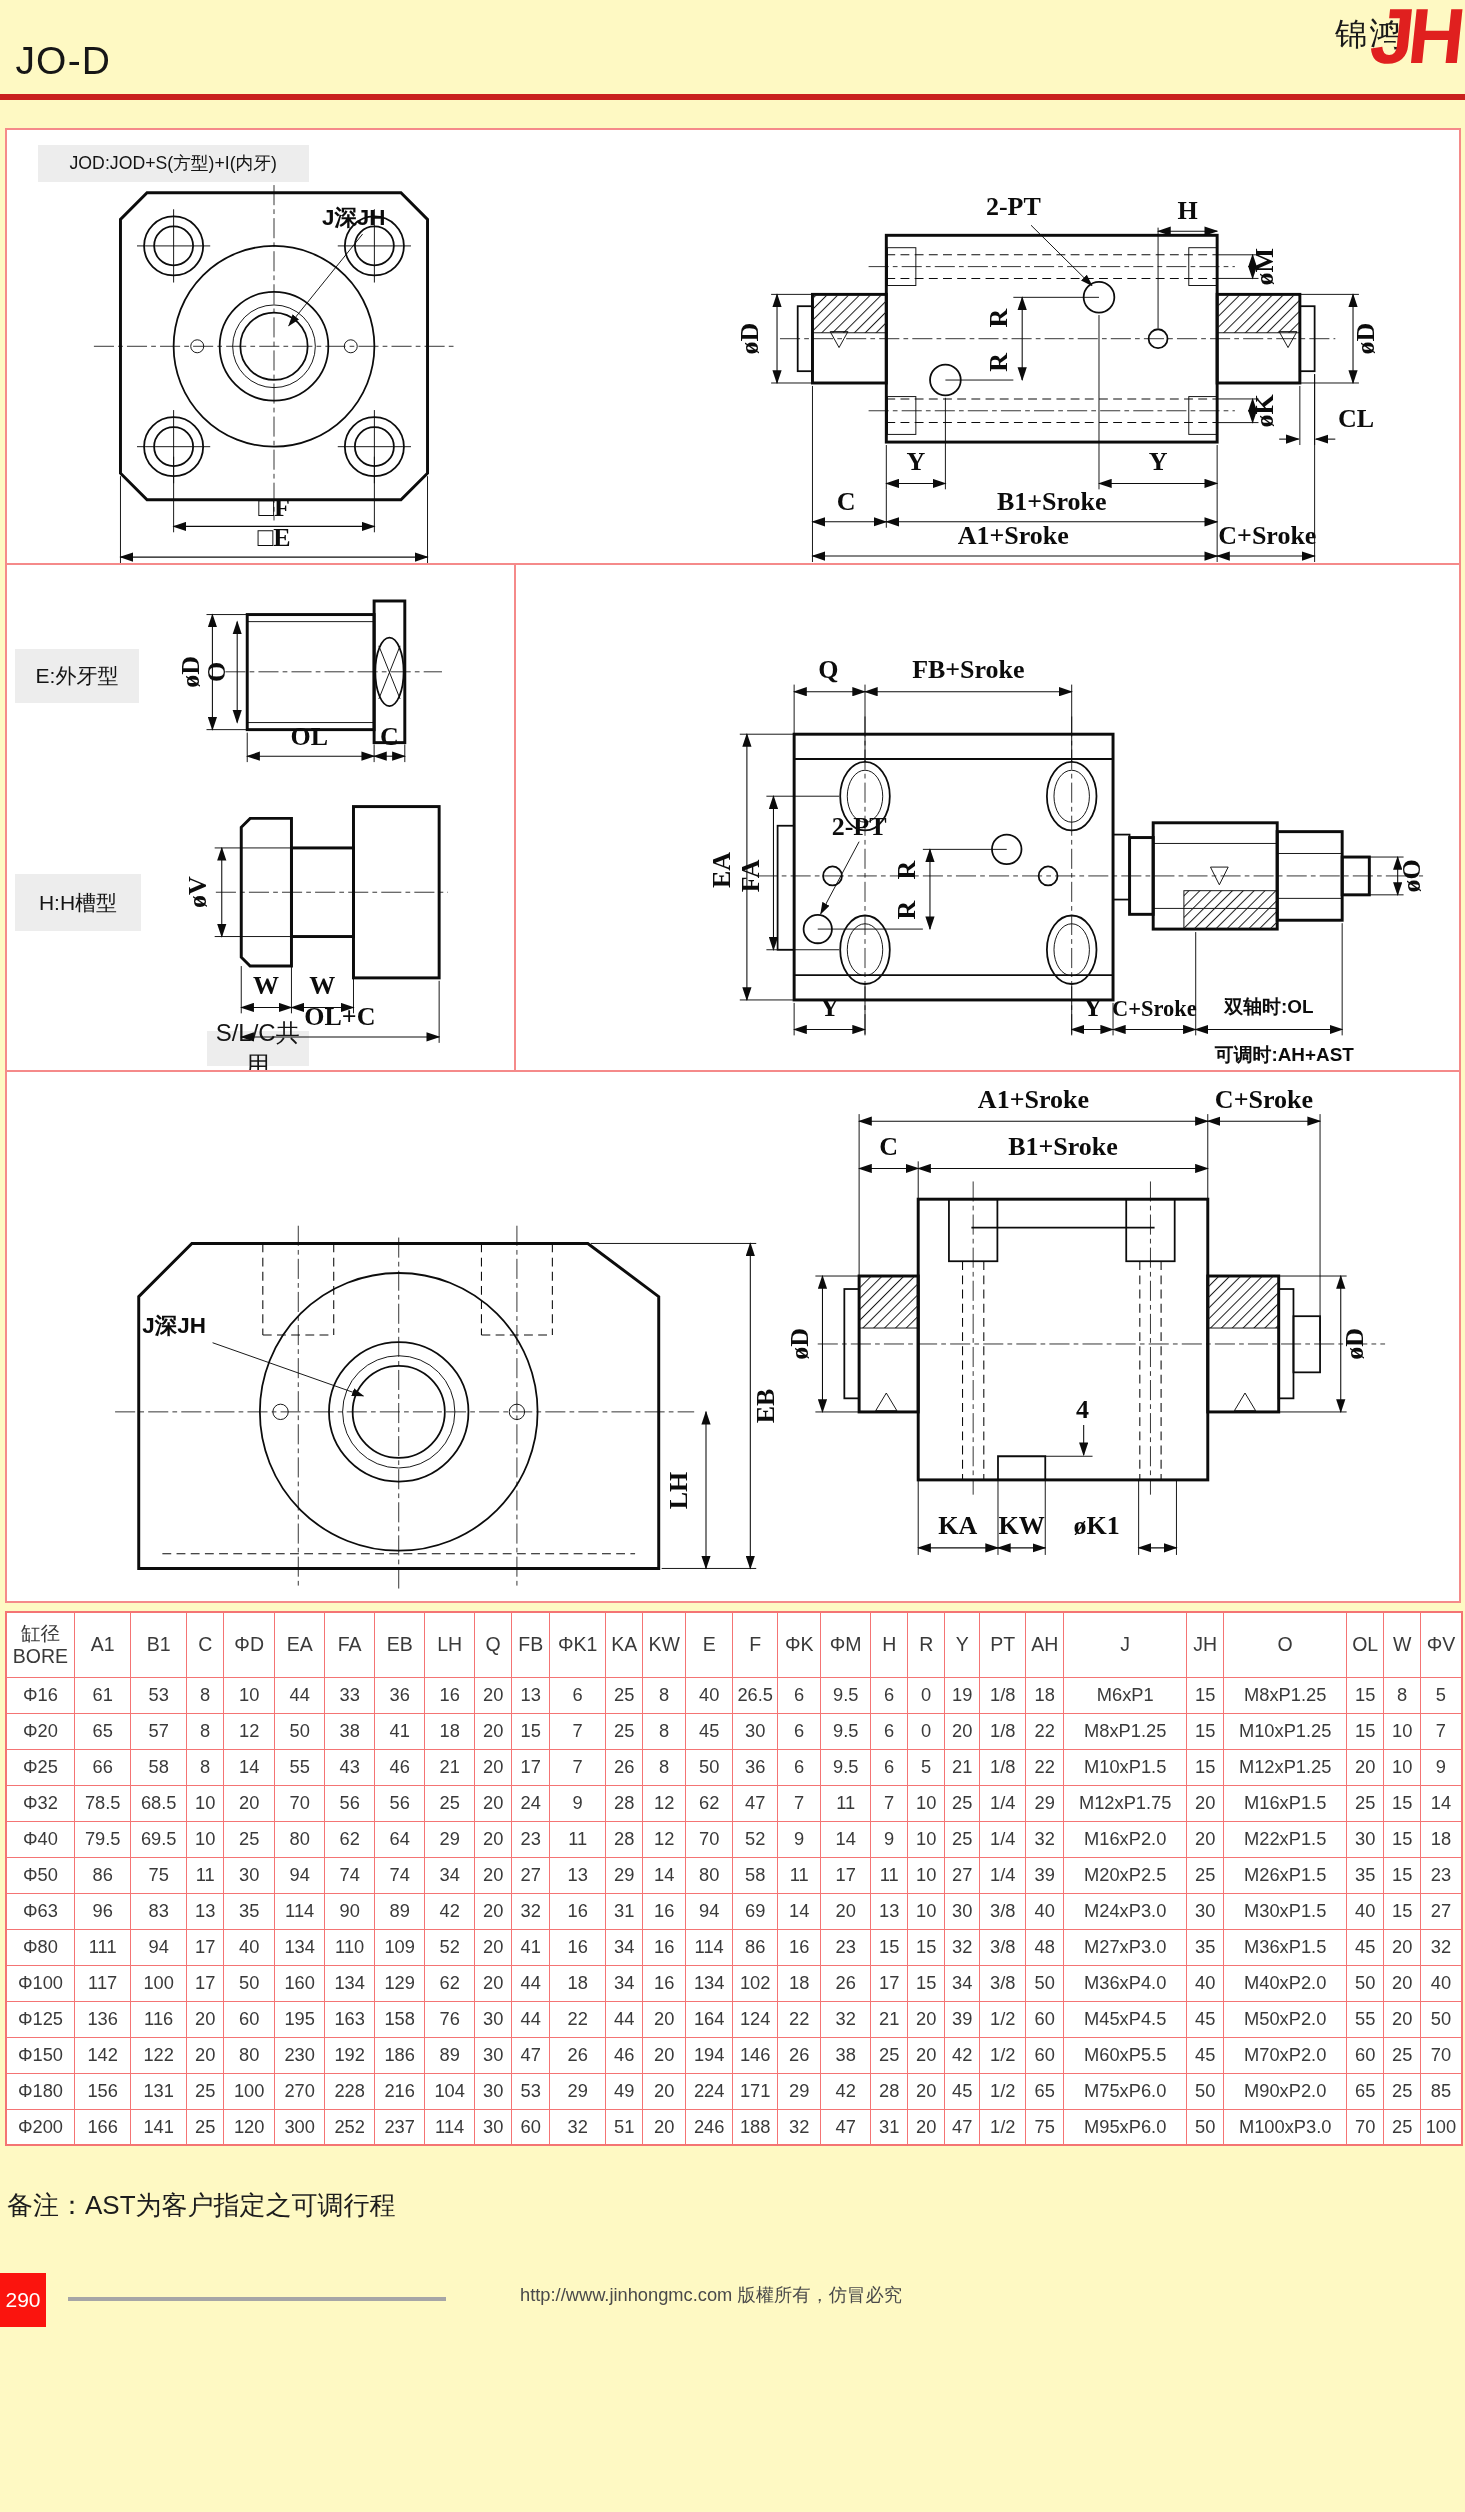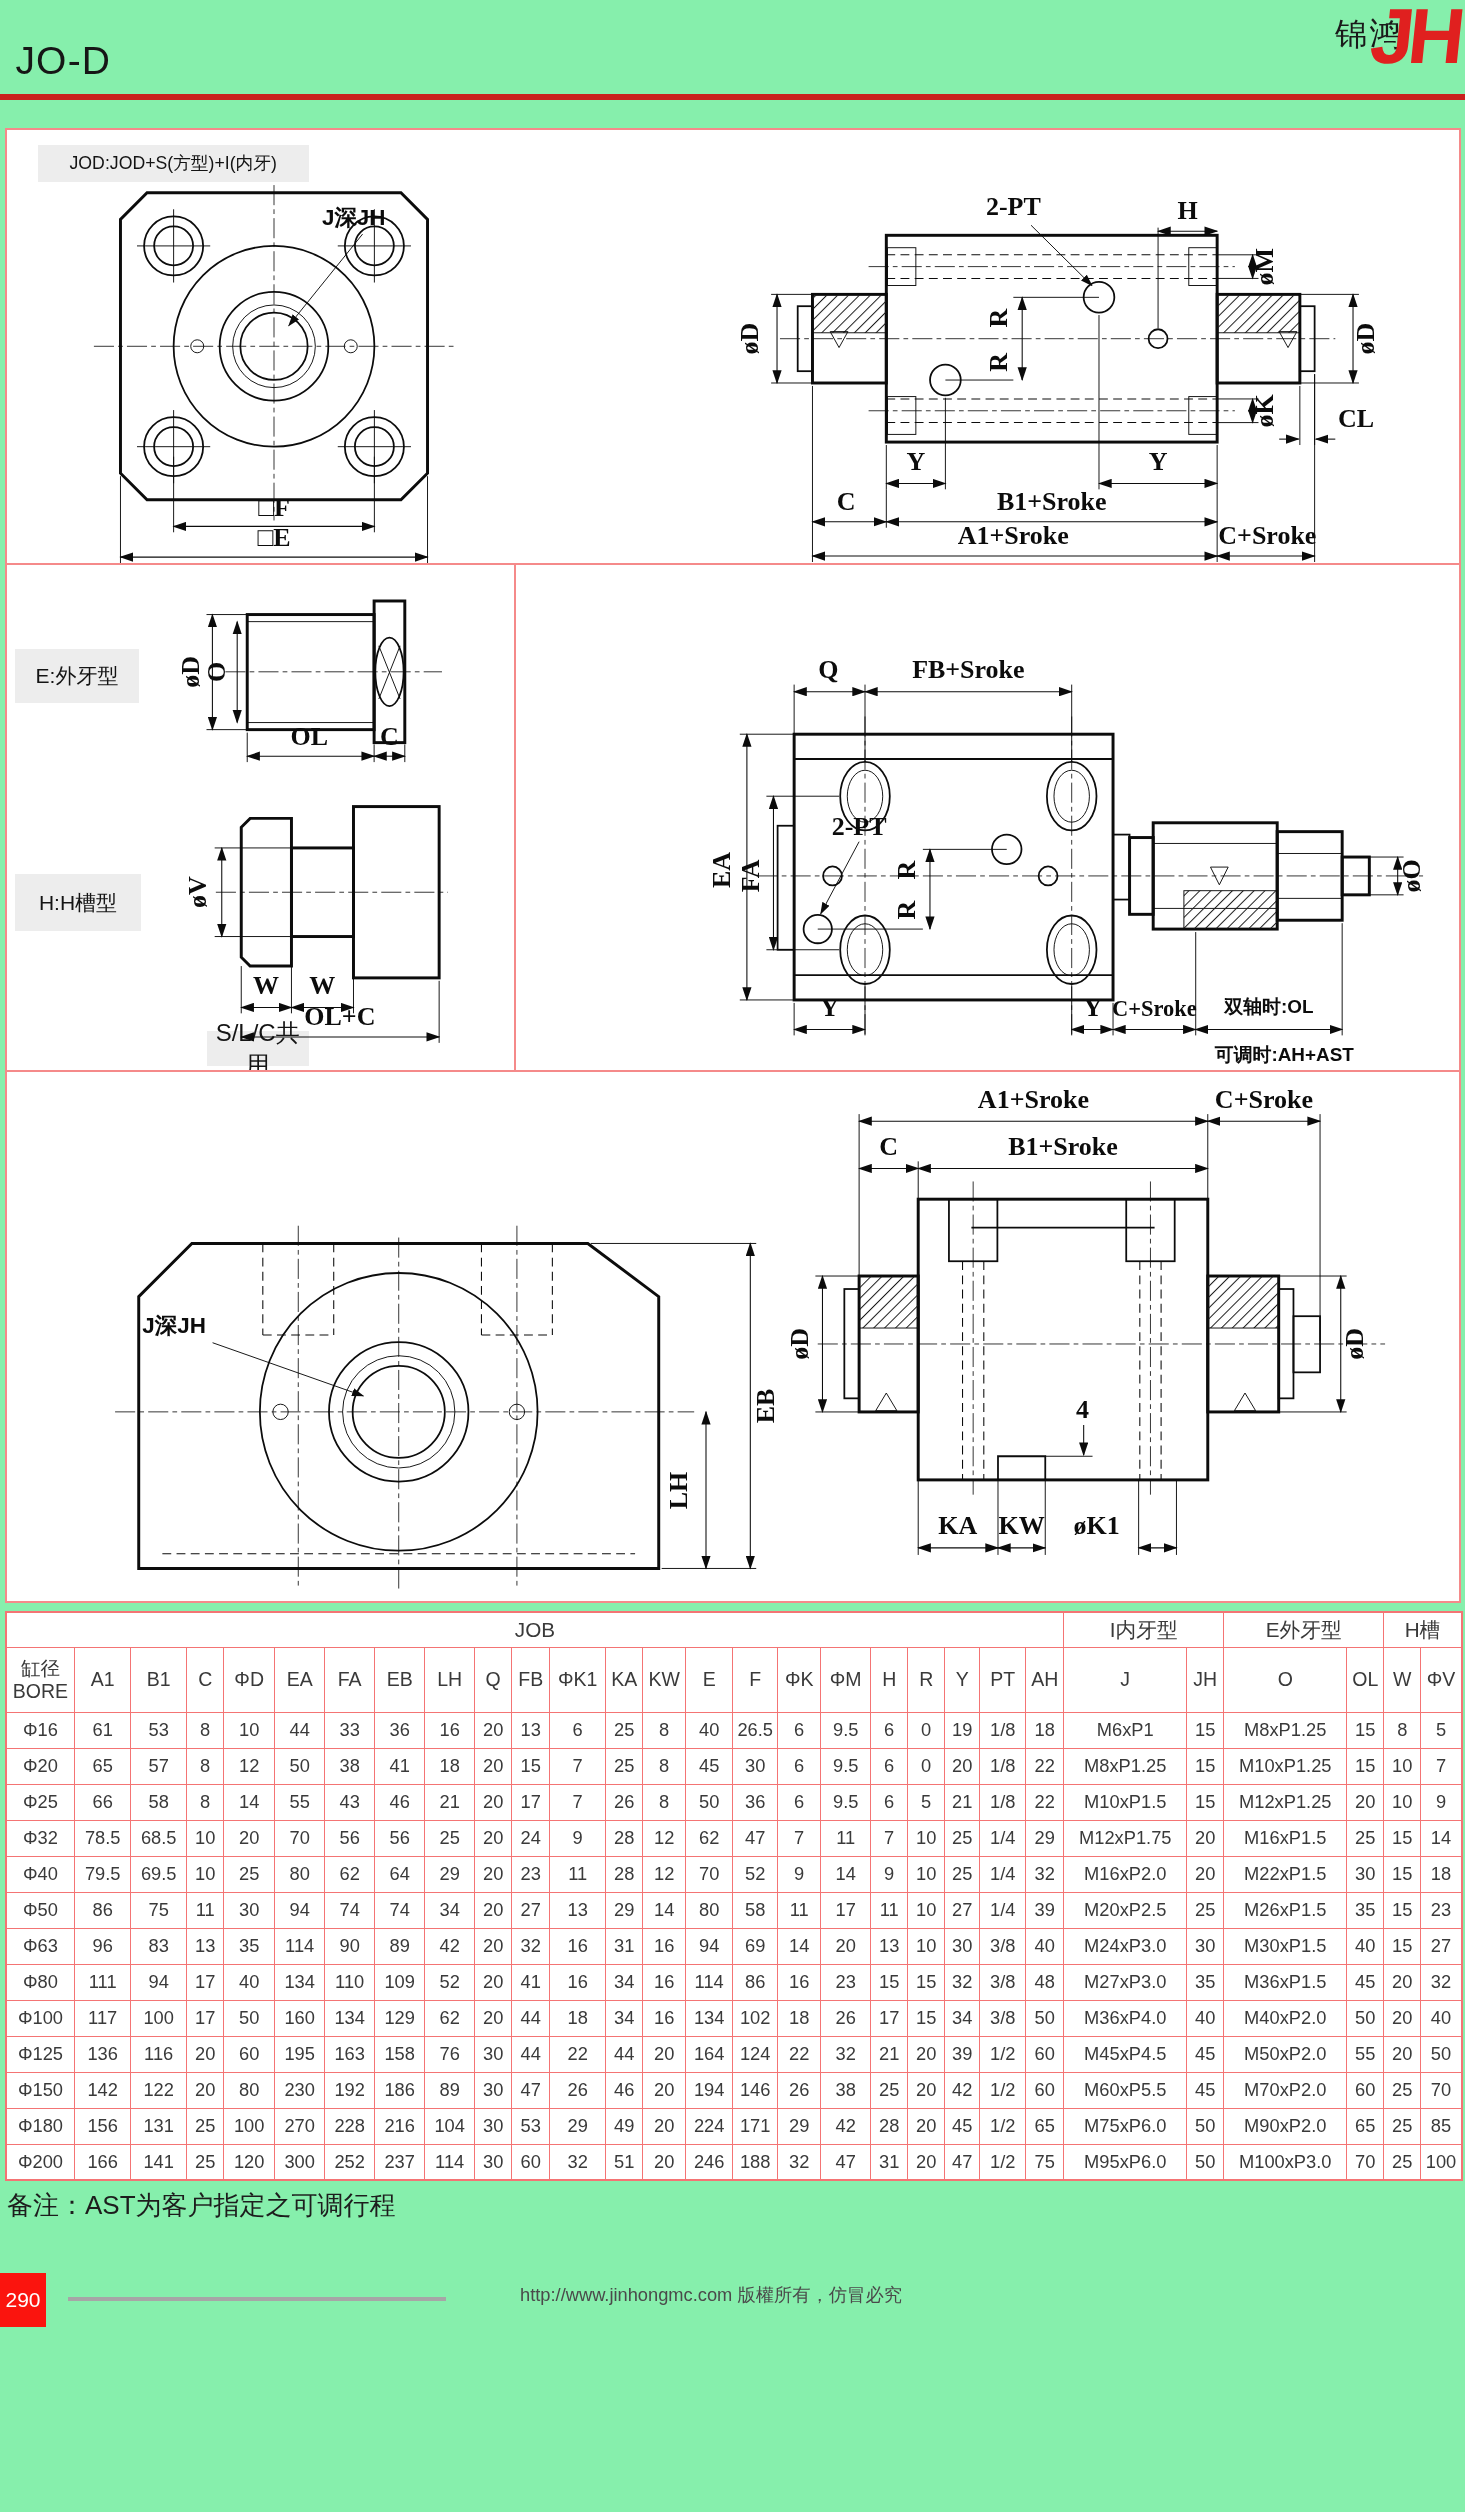"JO-D" .page { background: #86efac -> #fef9c3 }
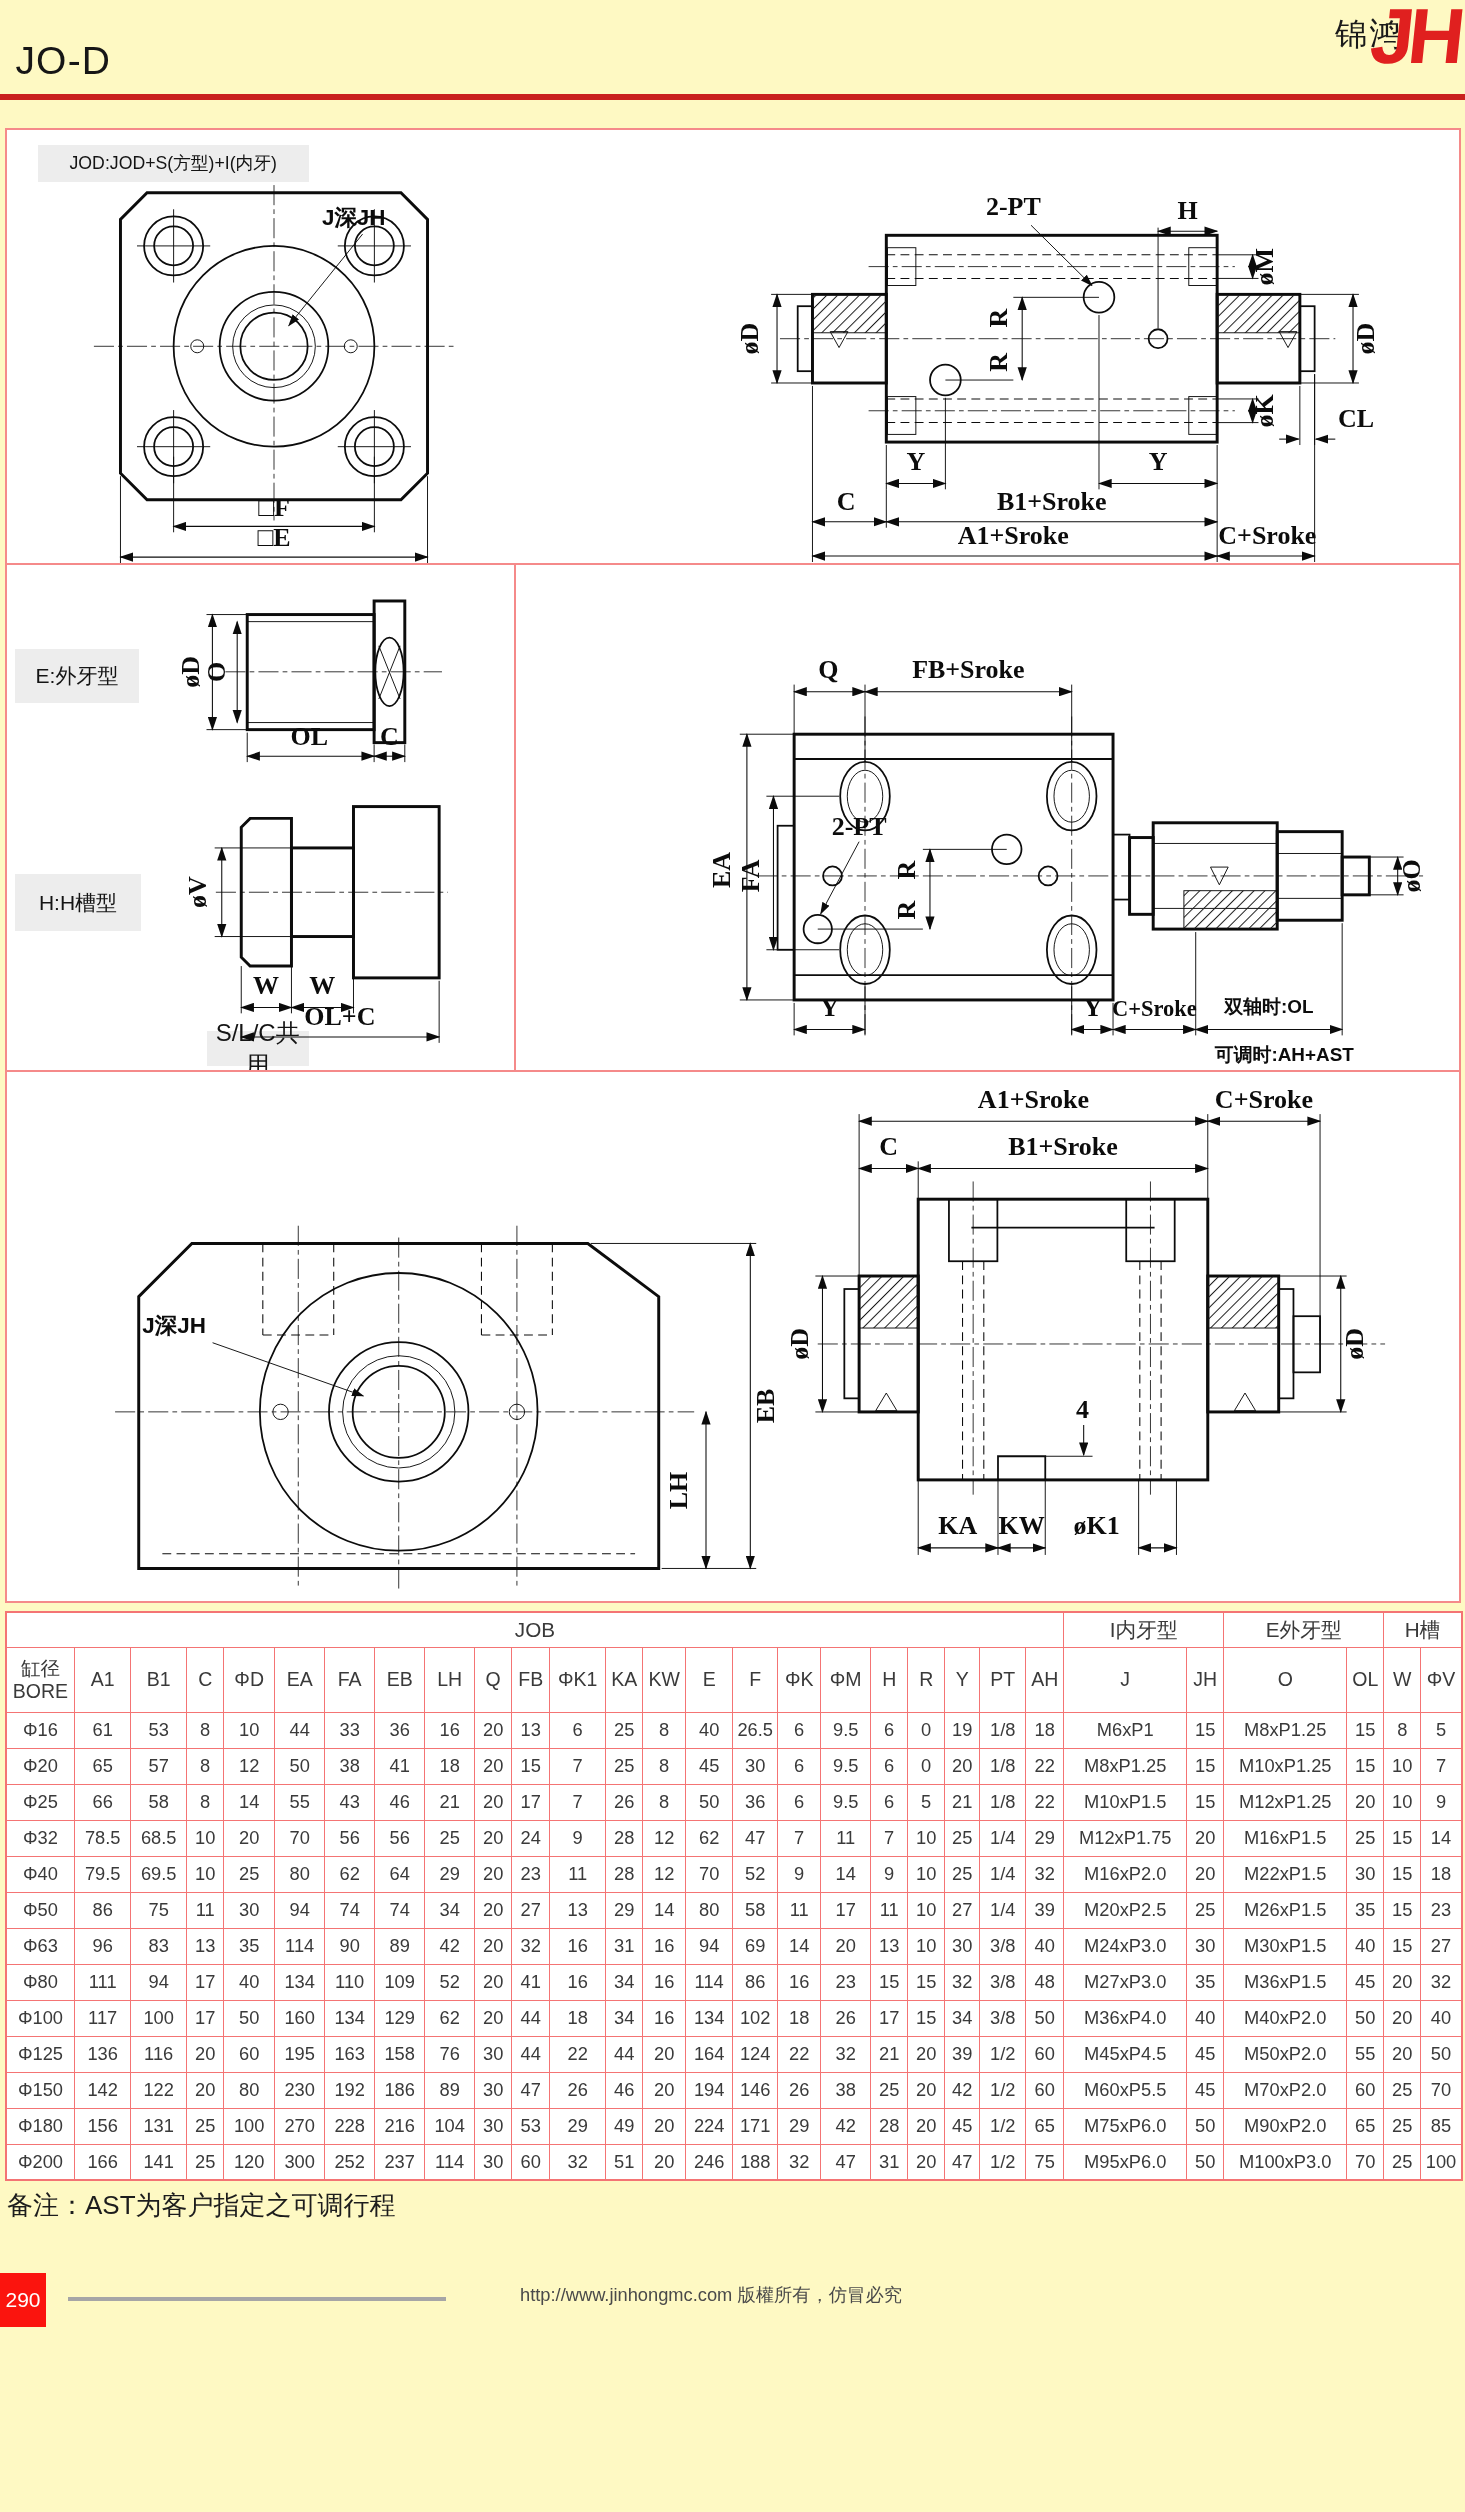"JOB" tr.gh { html: <tr> <th>JOB</th> <th>I内牙型</th> <th>E外牙型</th> <th>H槽</th> </tr> -> none }
